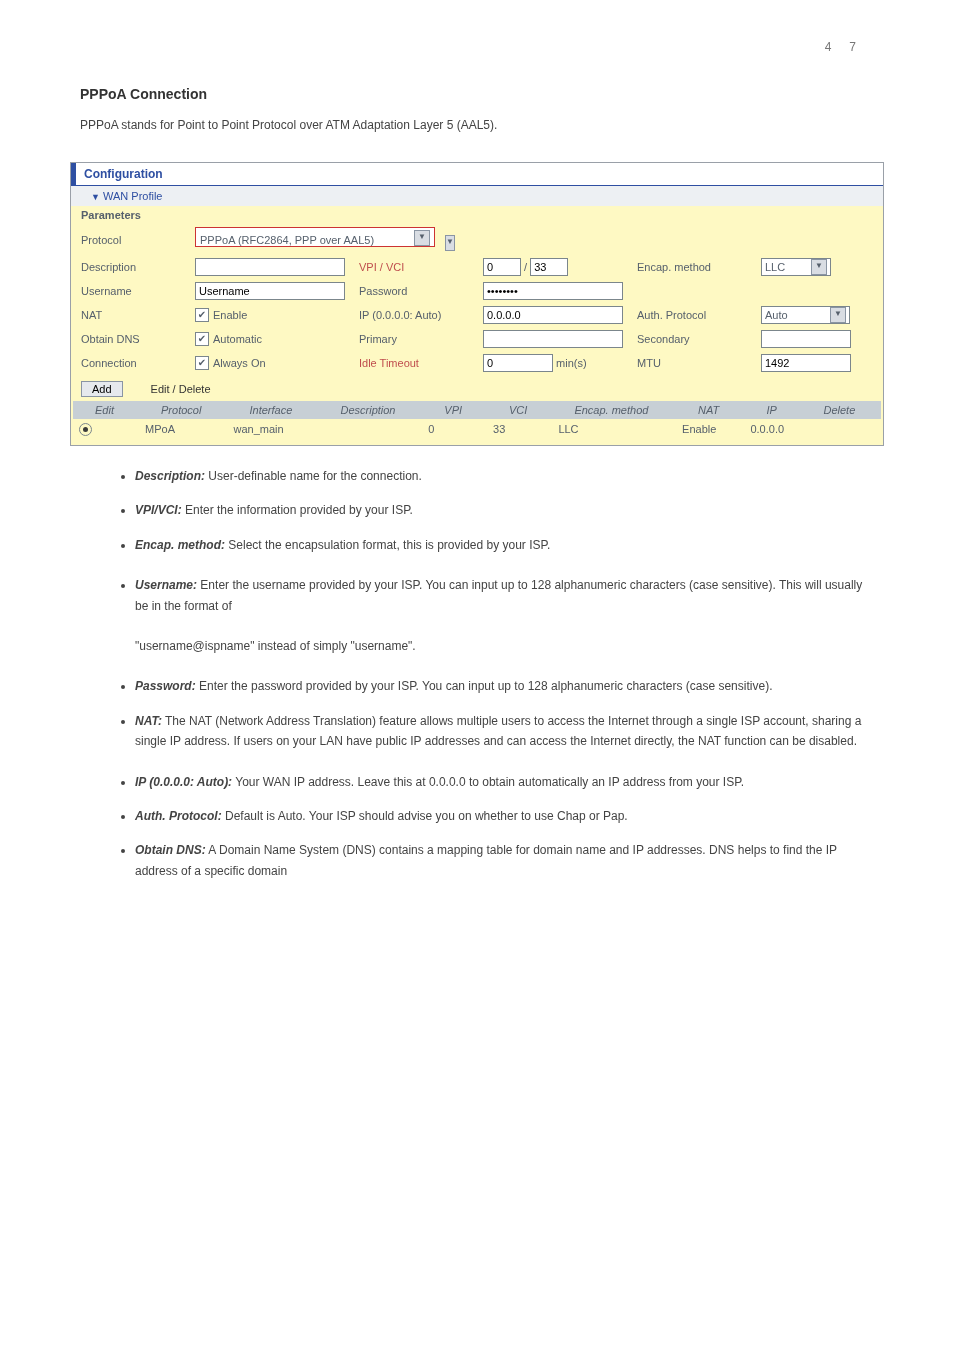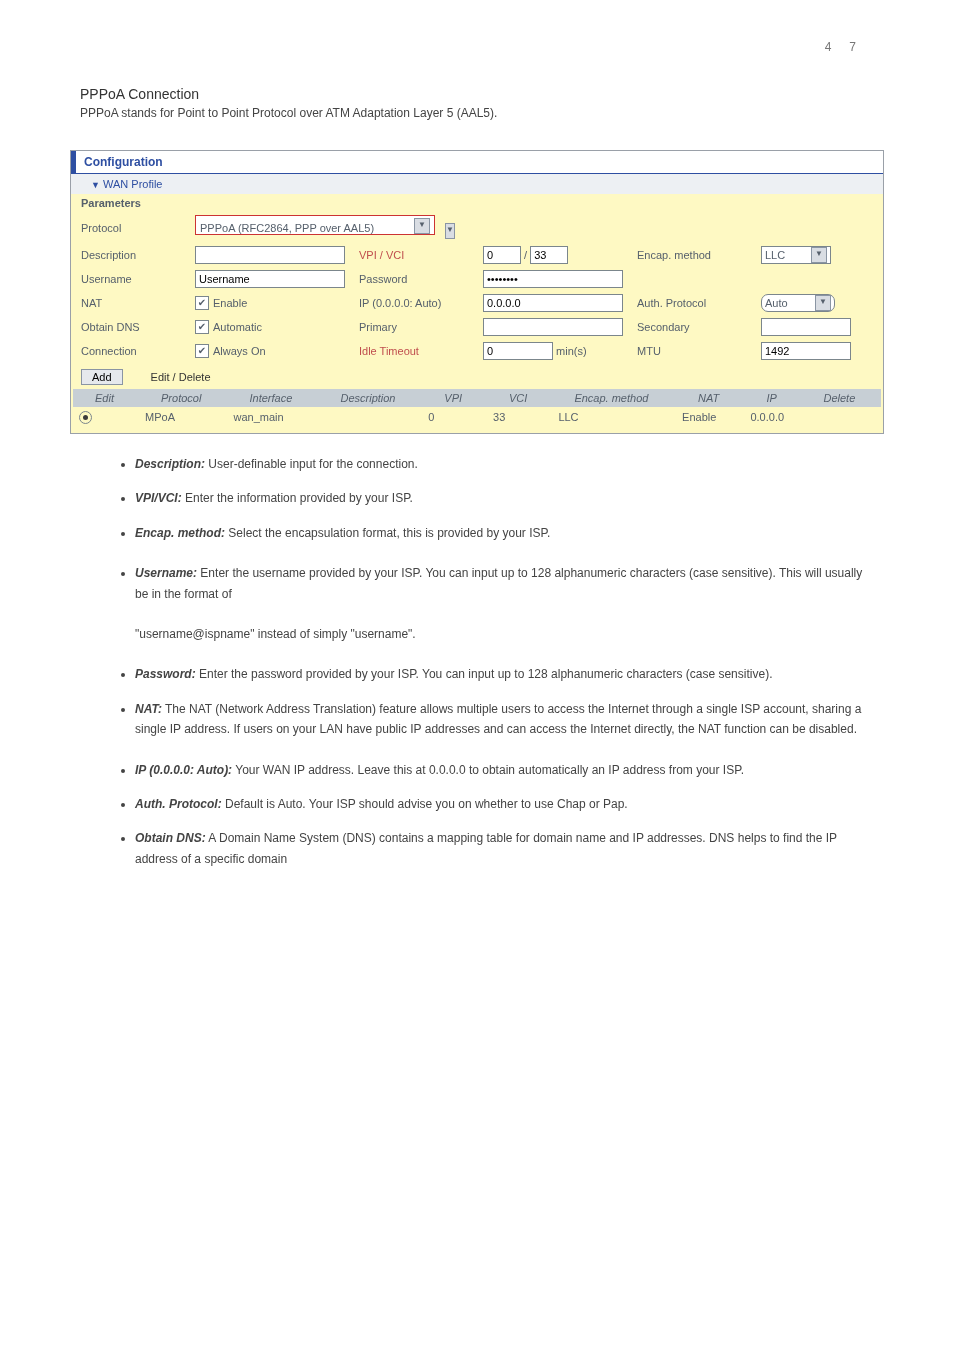"PPPoA Connection" .heading { font-weight: normal -> bold; margin: 4px 0 -> 16px 0 }
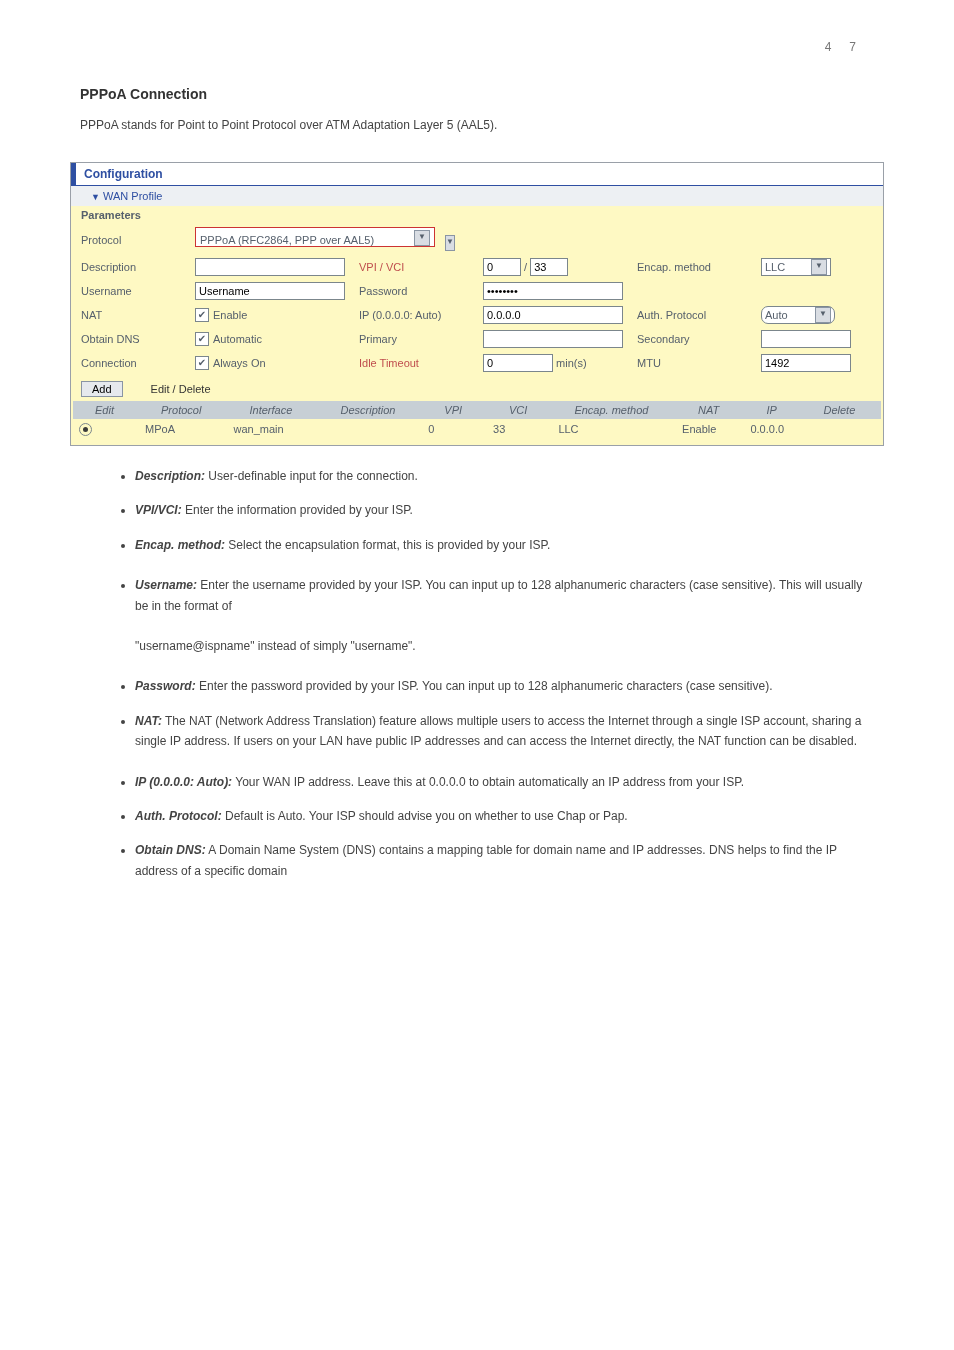"Auto" span.sel-normal { border-radius: 7px -> none; width: 74px -> 89px }
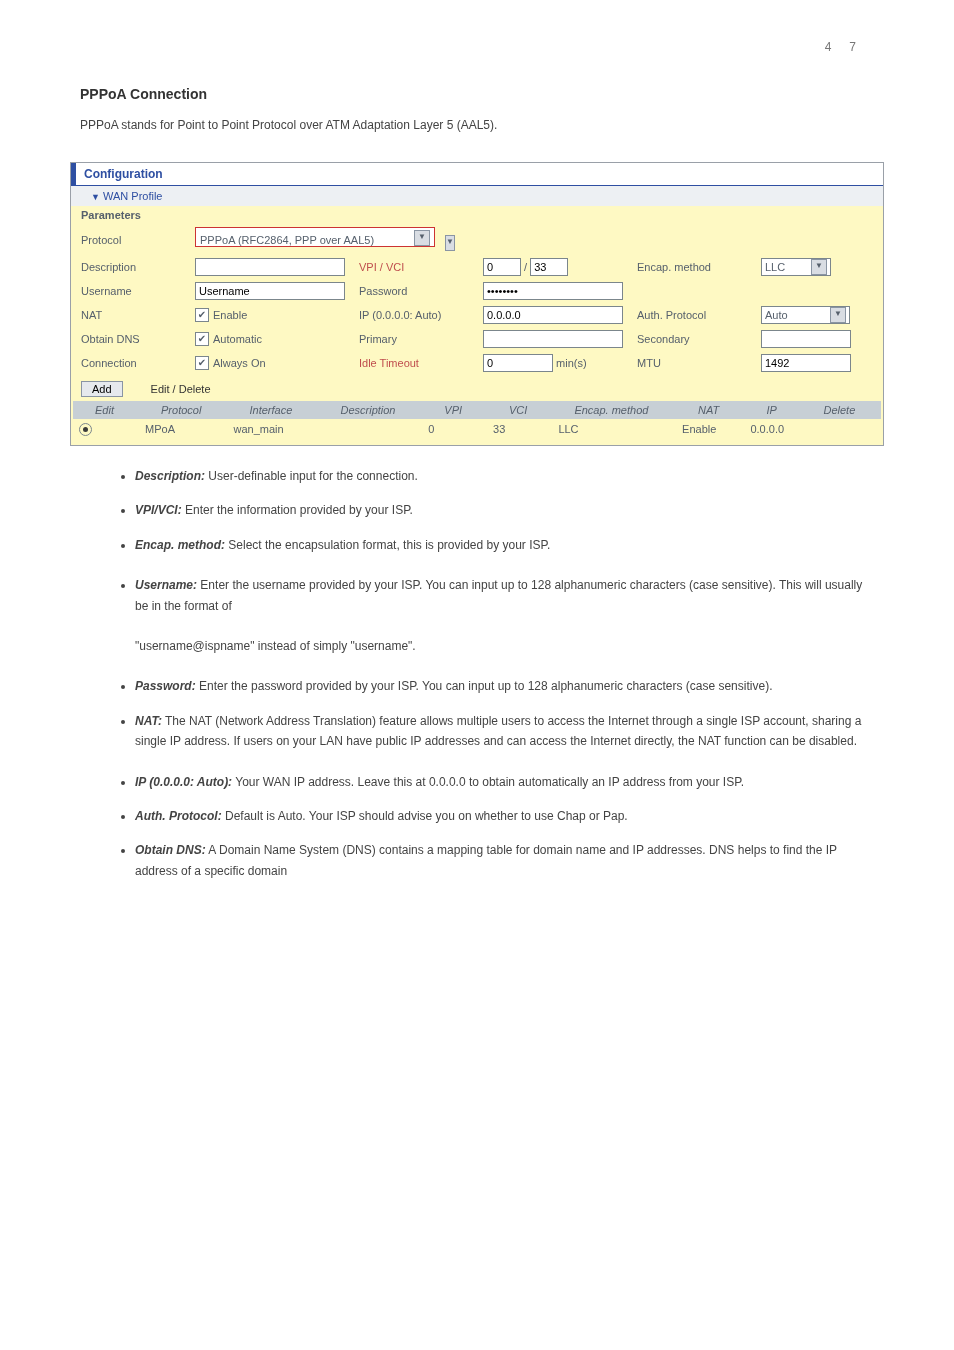"User-definable input for the connection." span { text: input -> name }
